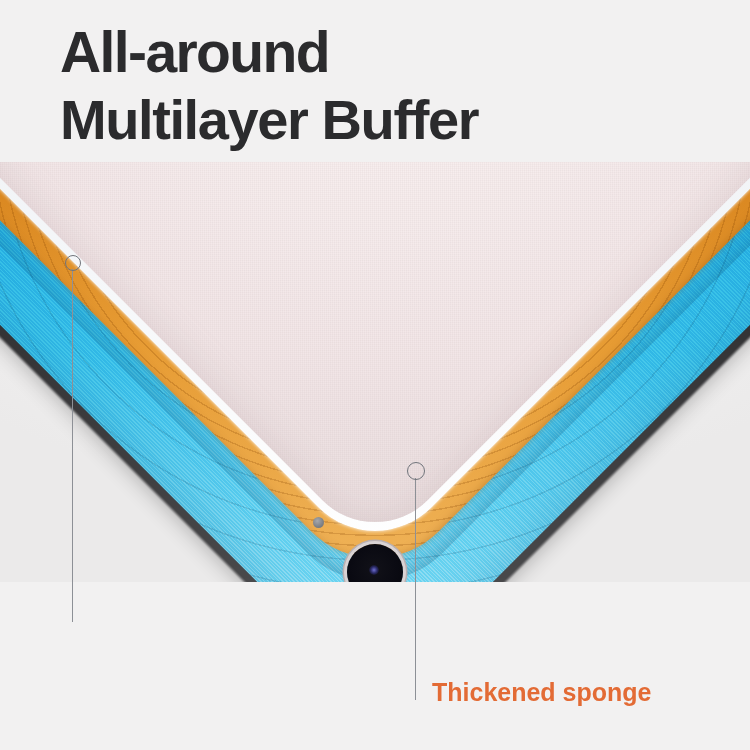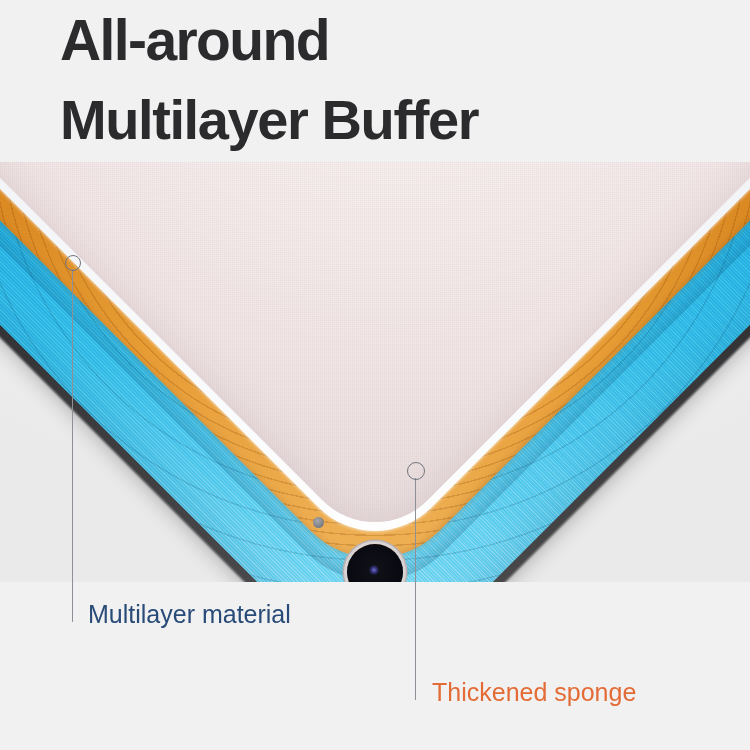"All-around" .headline.l1 { top: 12px -> 24px }
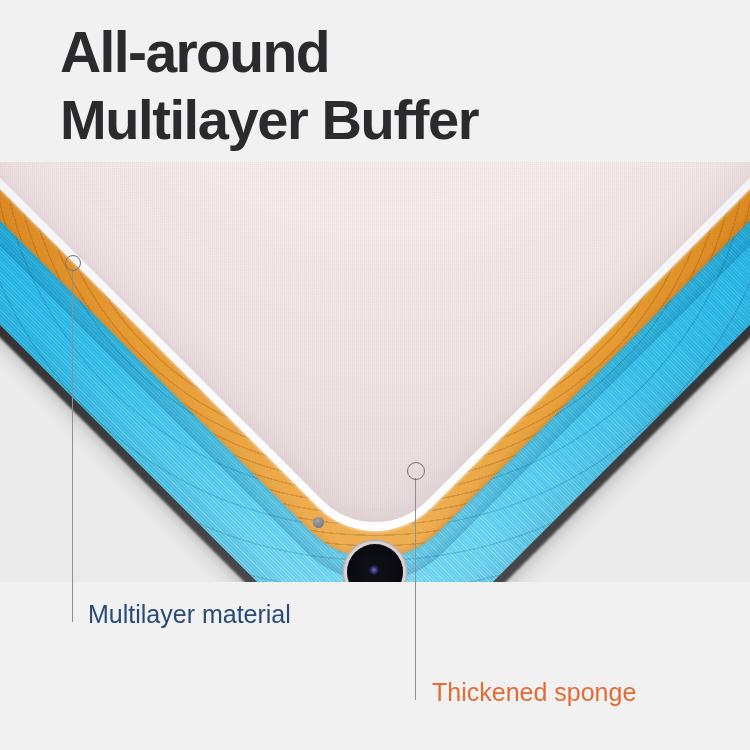"Multilayer material" div.callout-label { html: <div>Multilayer material</div> -> none }
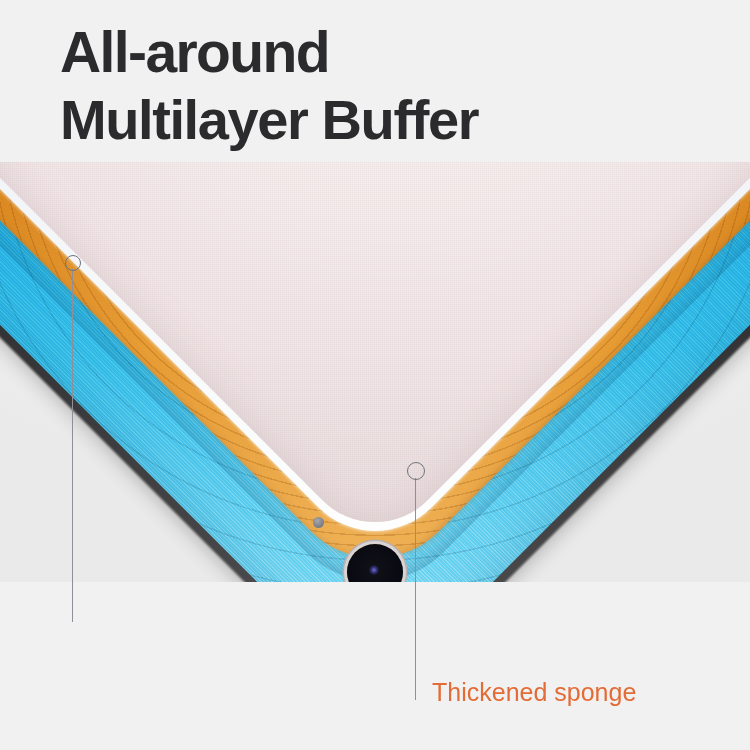"Thickened sponge" div.callout-label { font-weight: none -> bold }
